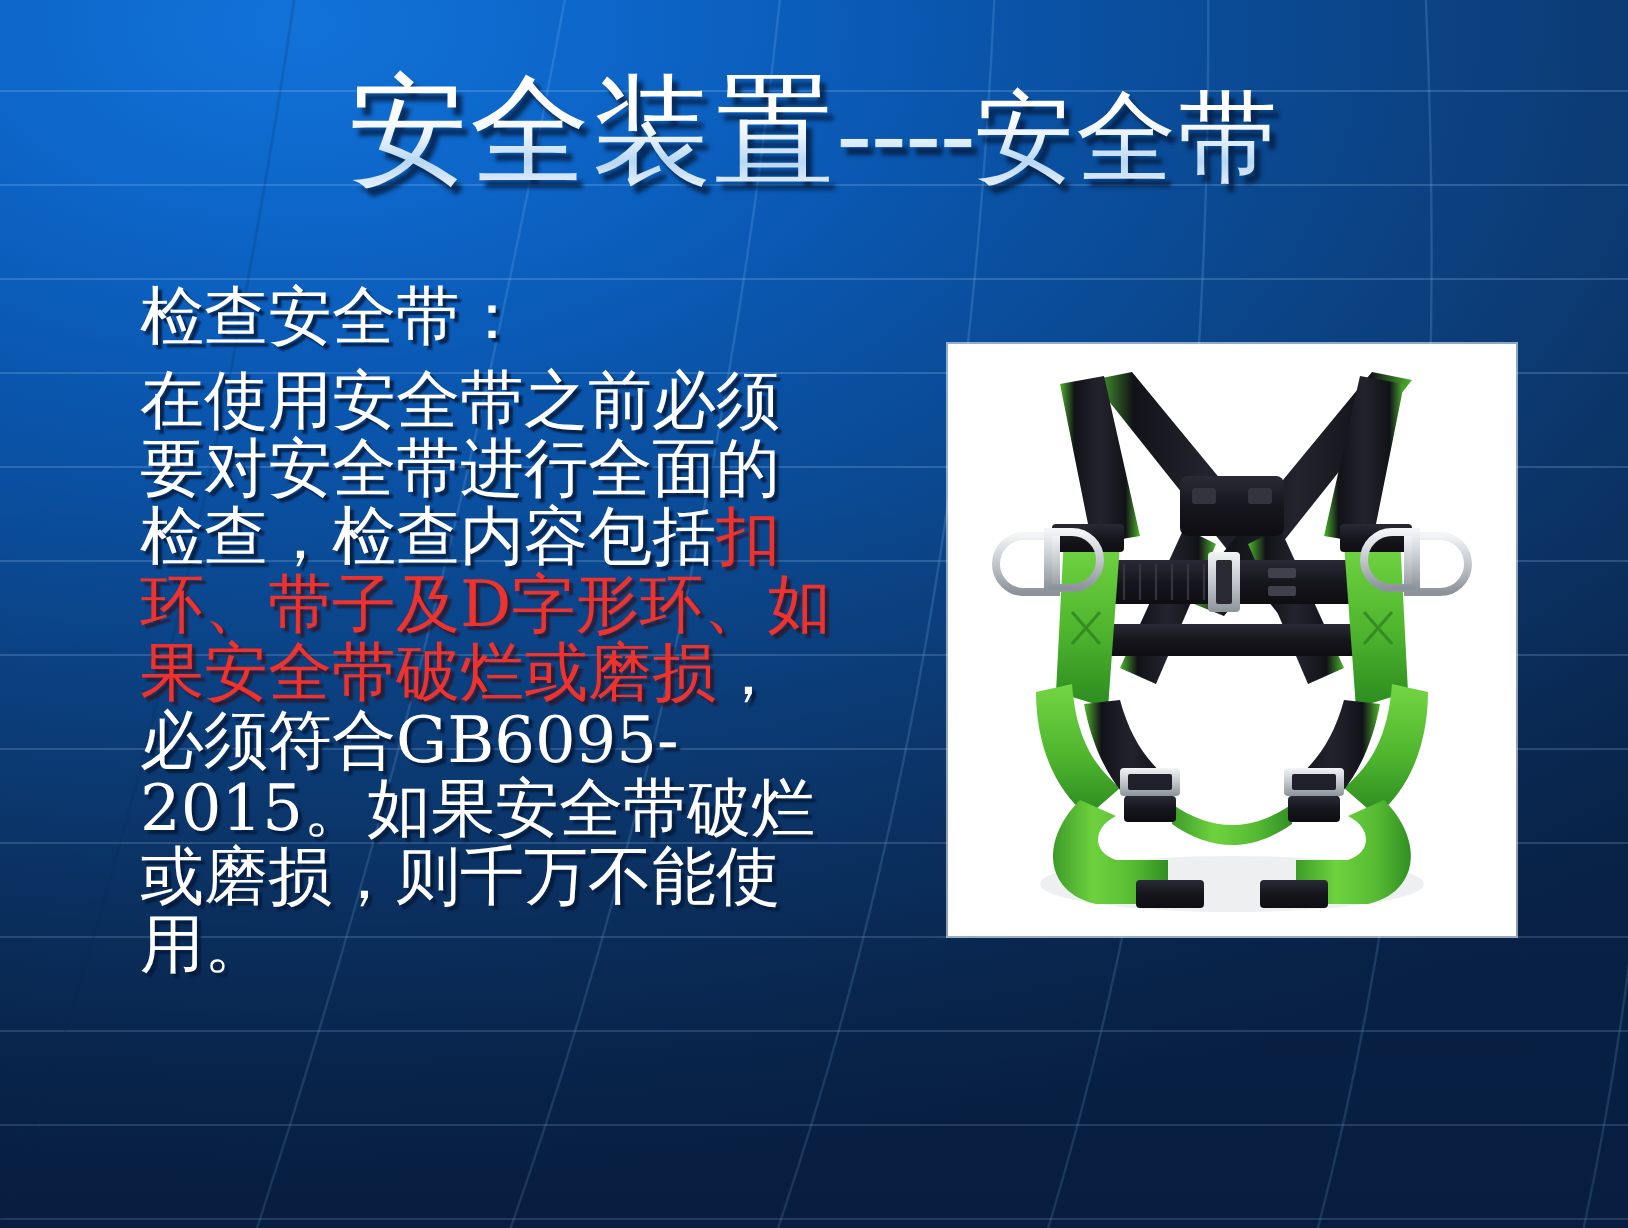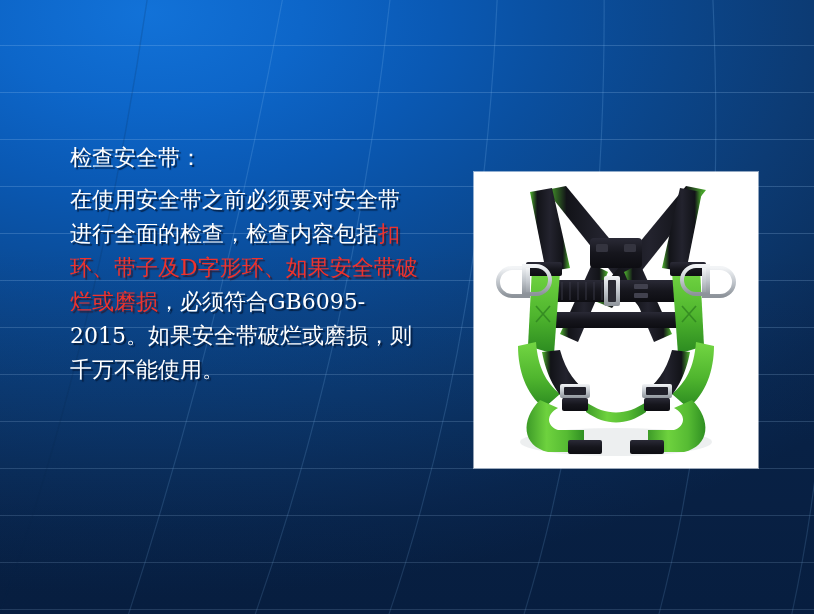"安全装置----安全带" div { html: none -> <div> <span> <span>安全装置</span><span>----</span><span>安全带</span> </span> </div> }
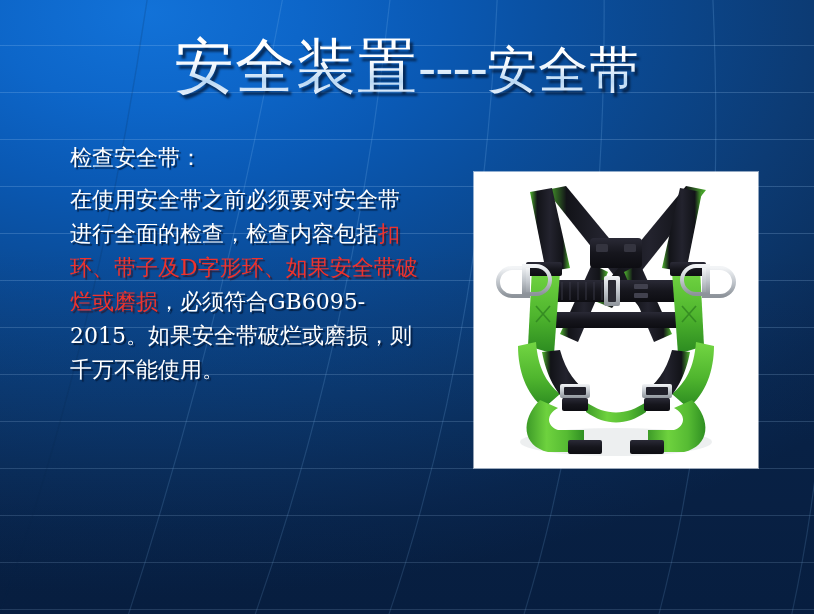"检查安全带：" #body-text { font-size: 22px -> 32px }
